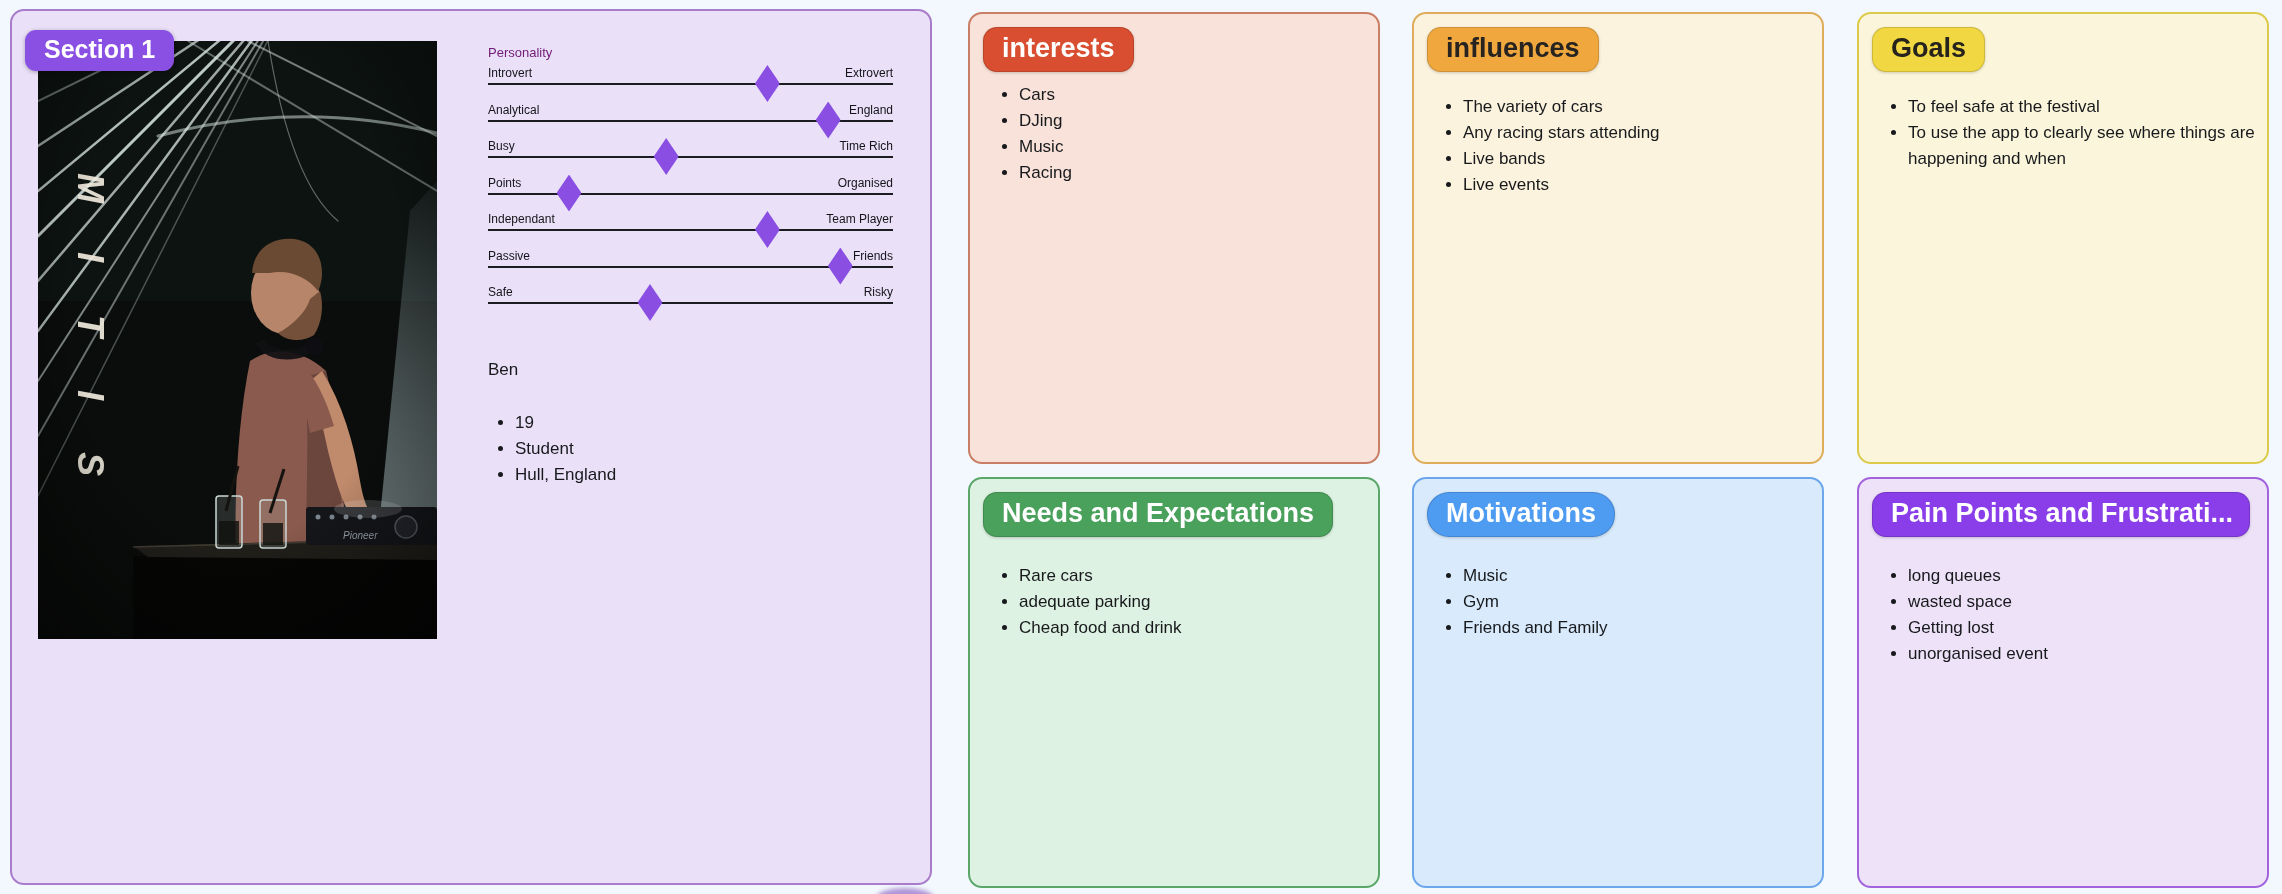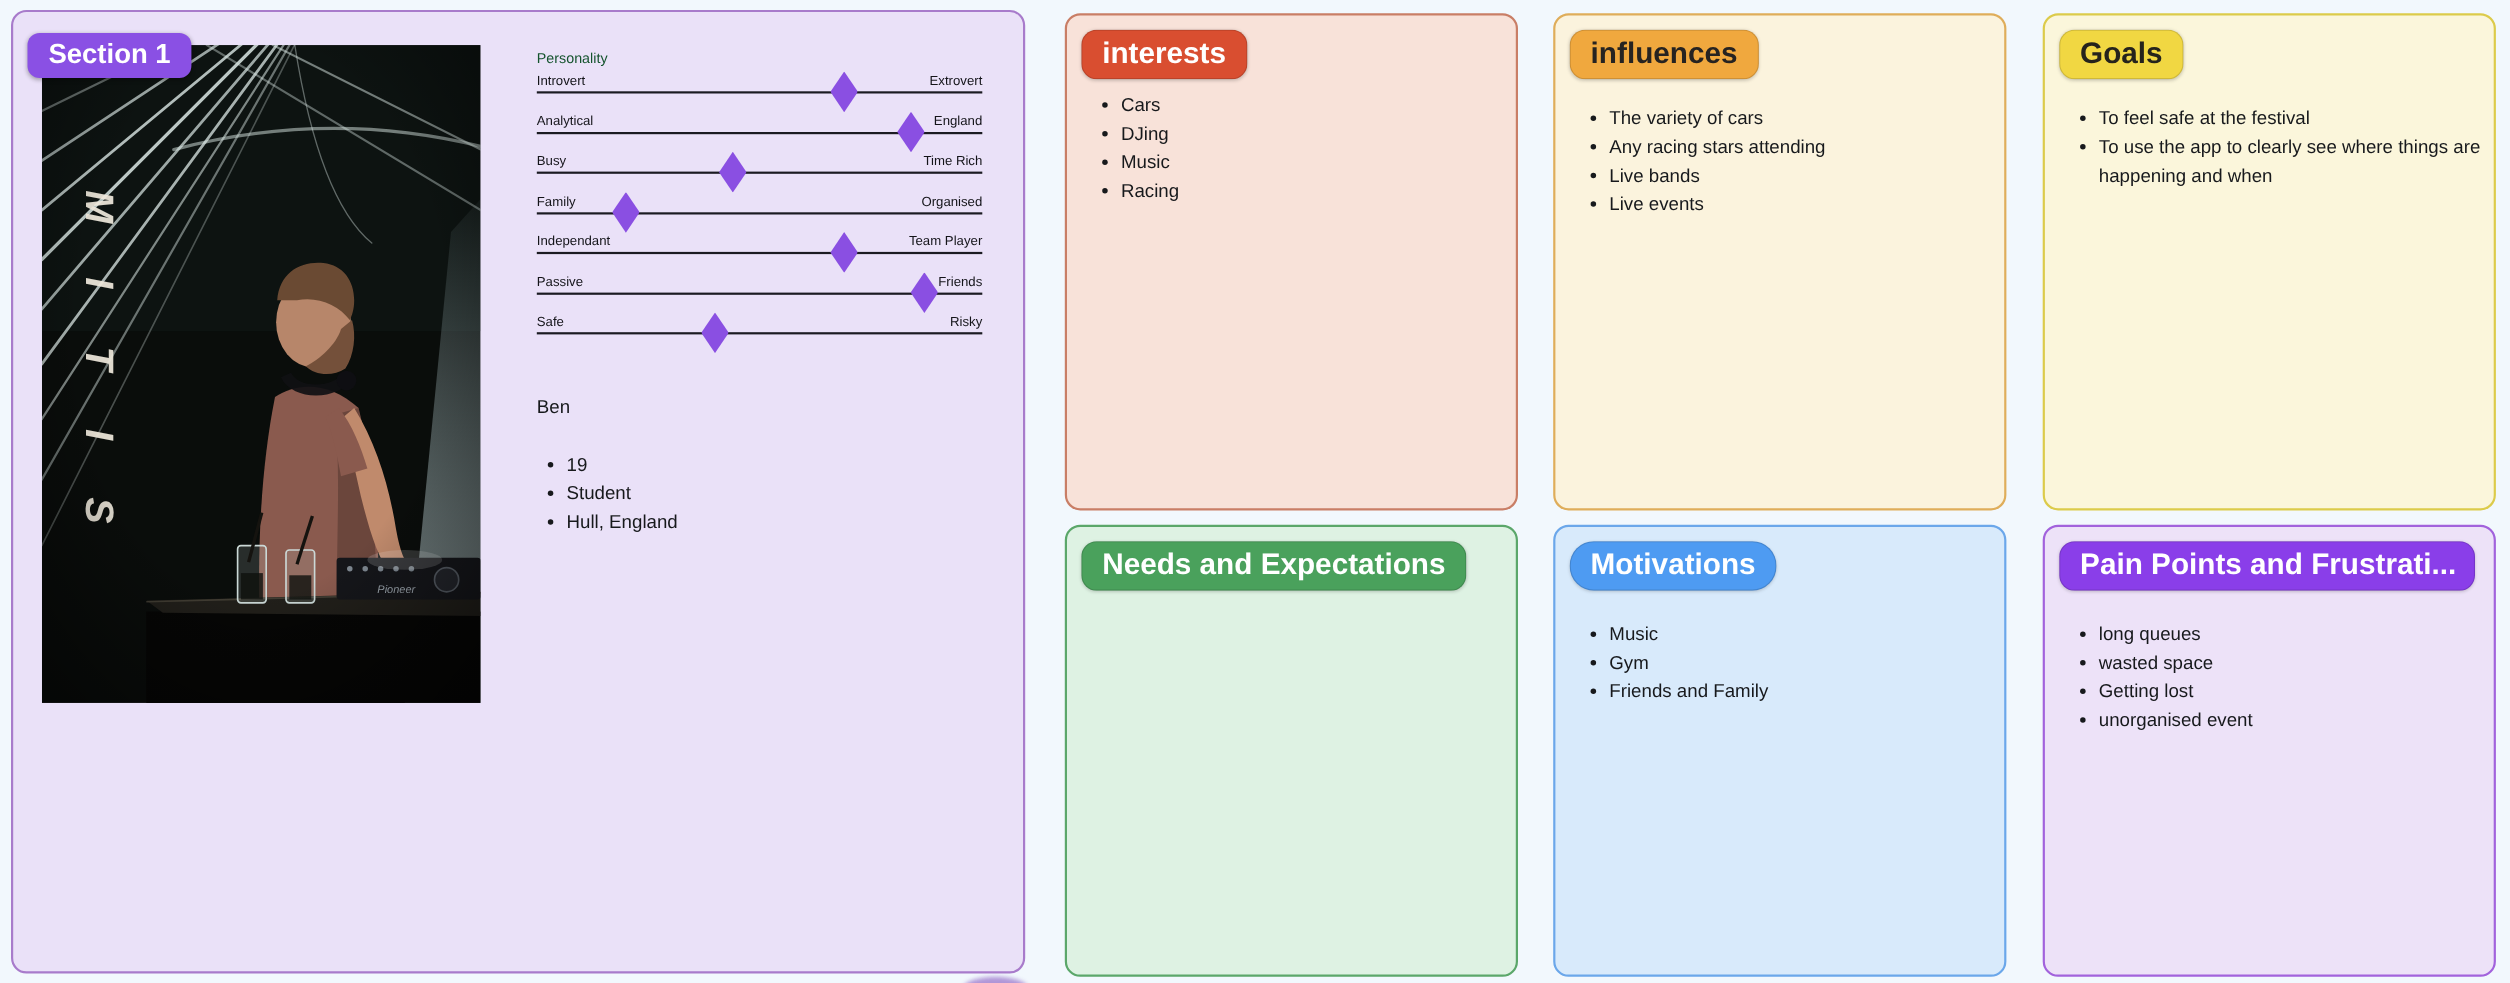"Personality" .personality-title { color: #14532d -> #701a75 }
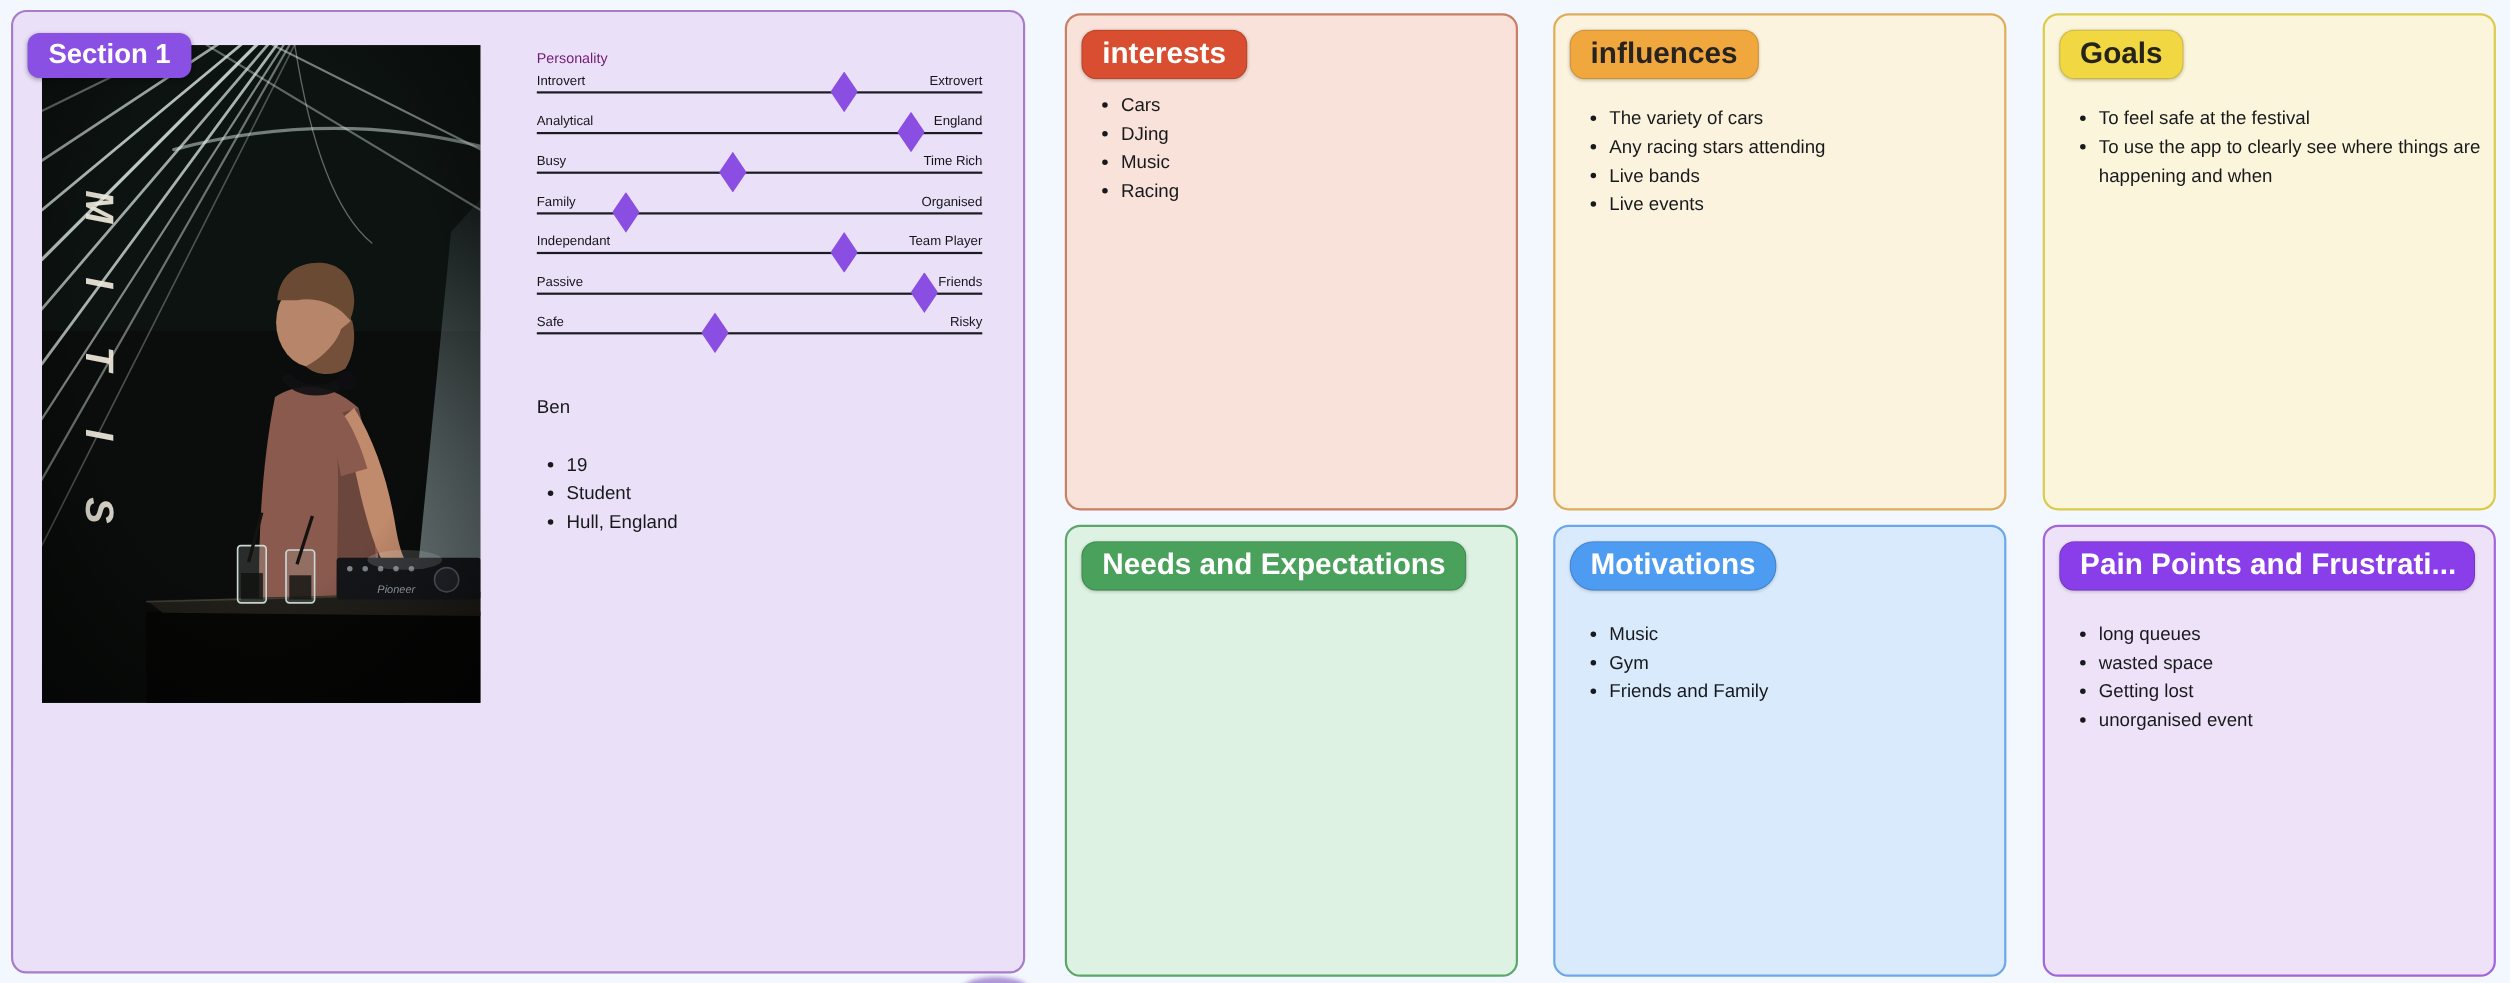"Family" span.slider-label { text: Family -> Points }
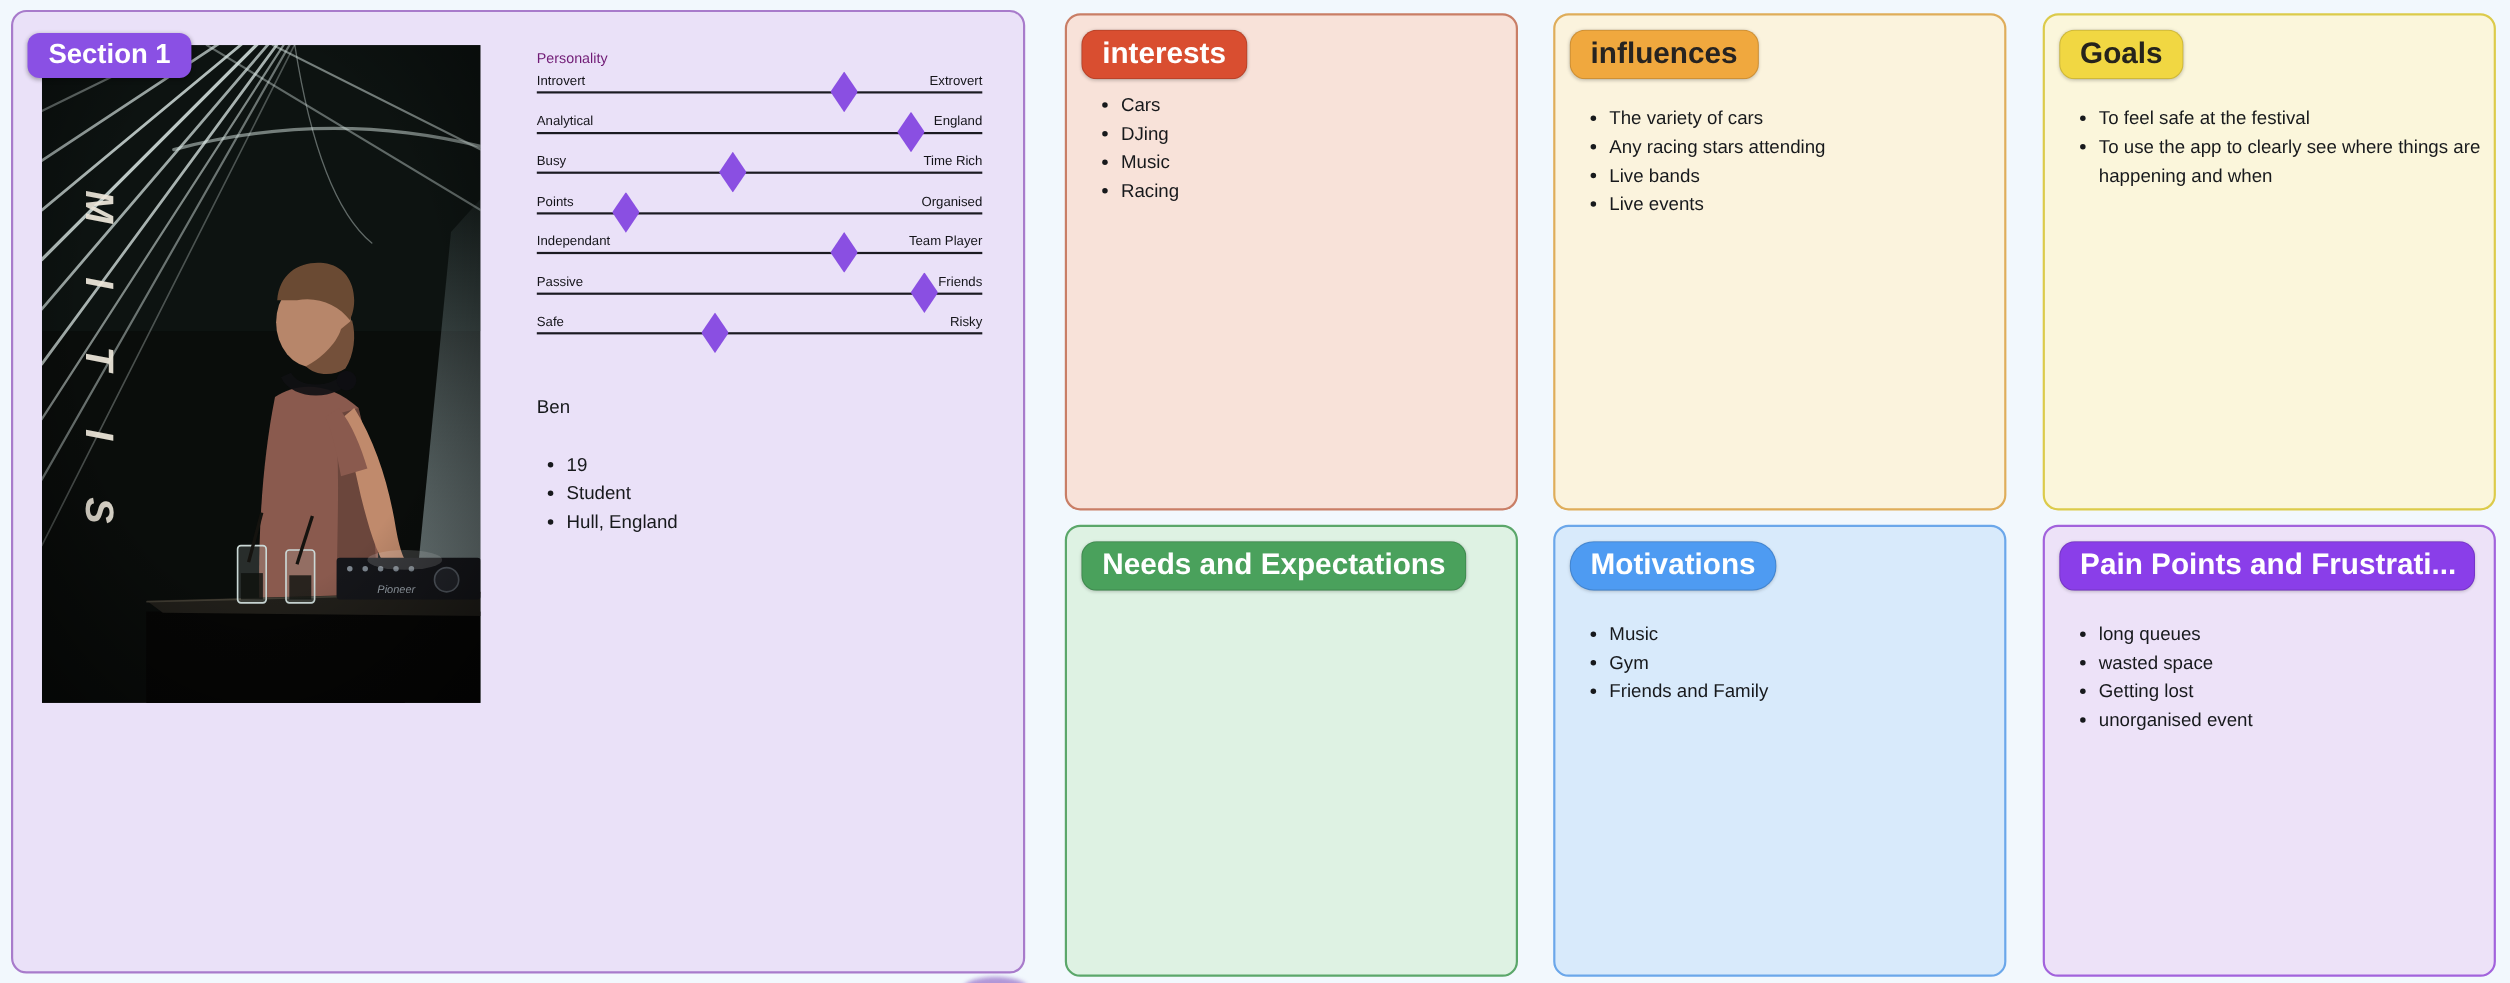"Rare cars" ul.note-list { html: none -> <ul> <li>Rare cars</li> <li>adequate parking</li> <li>Cheap food and drink</li> </ul> }
